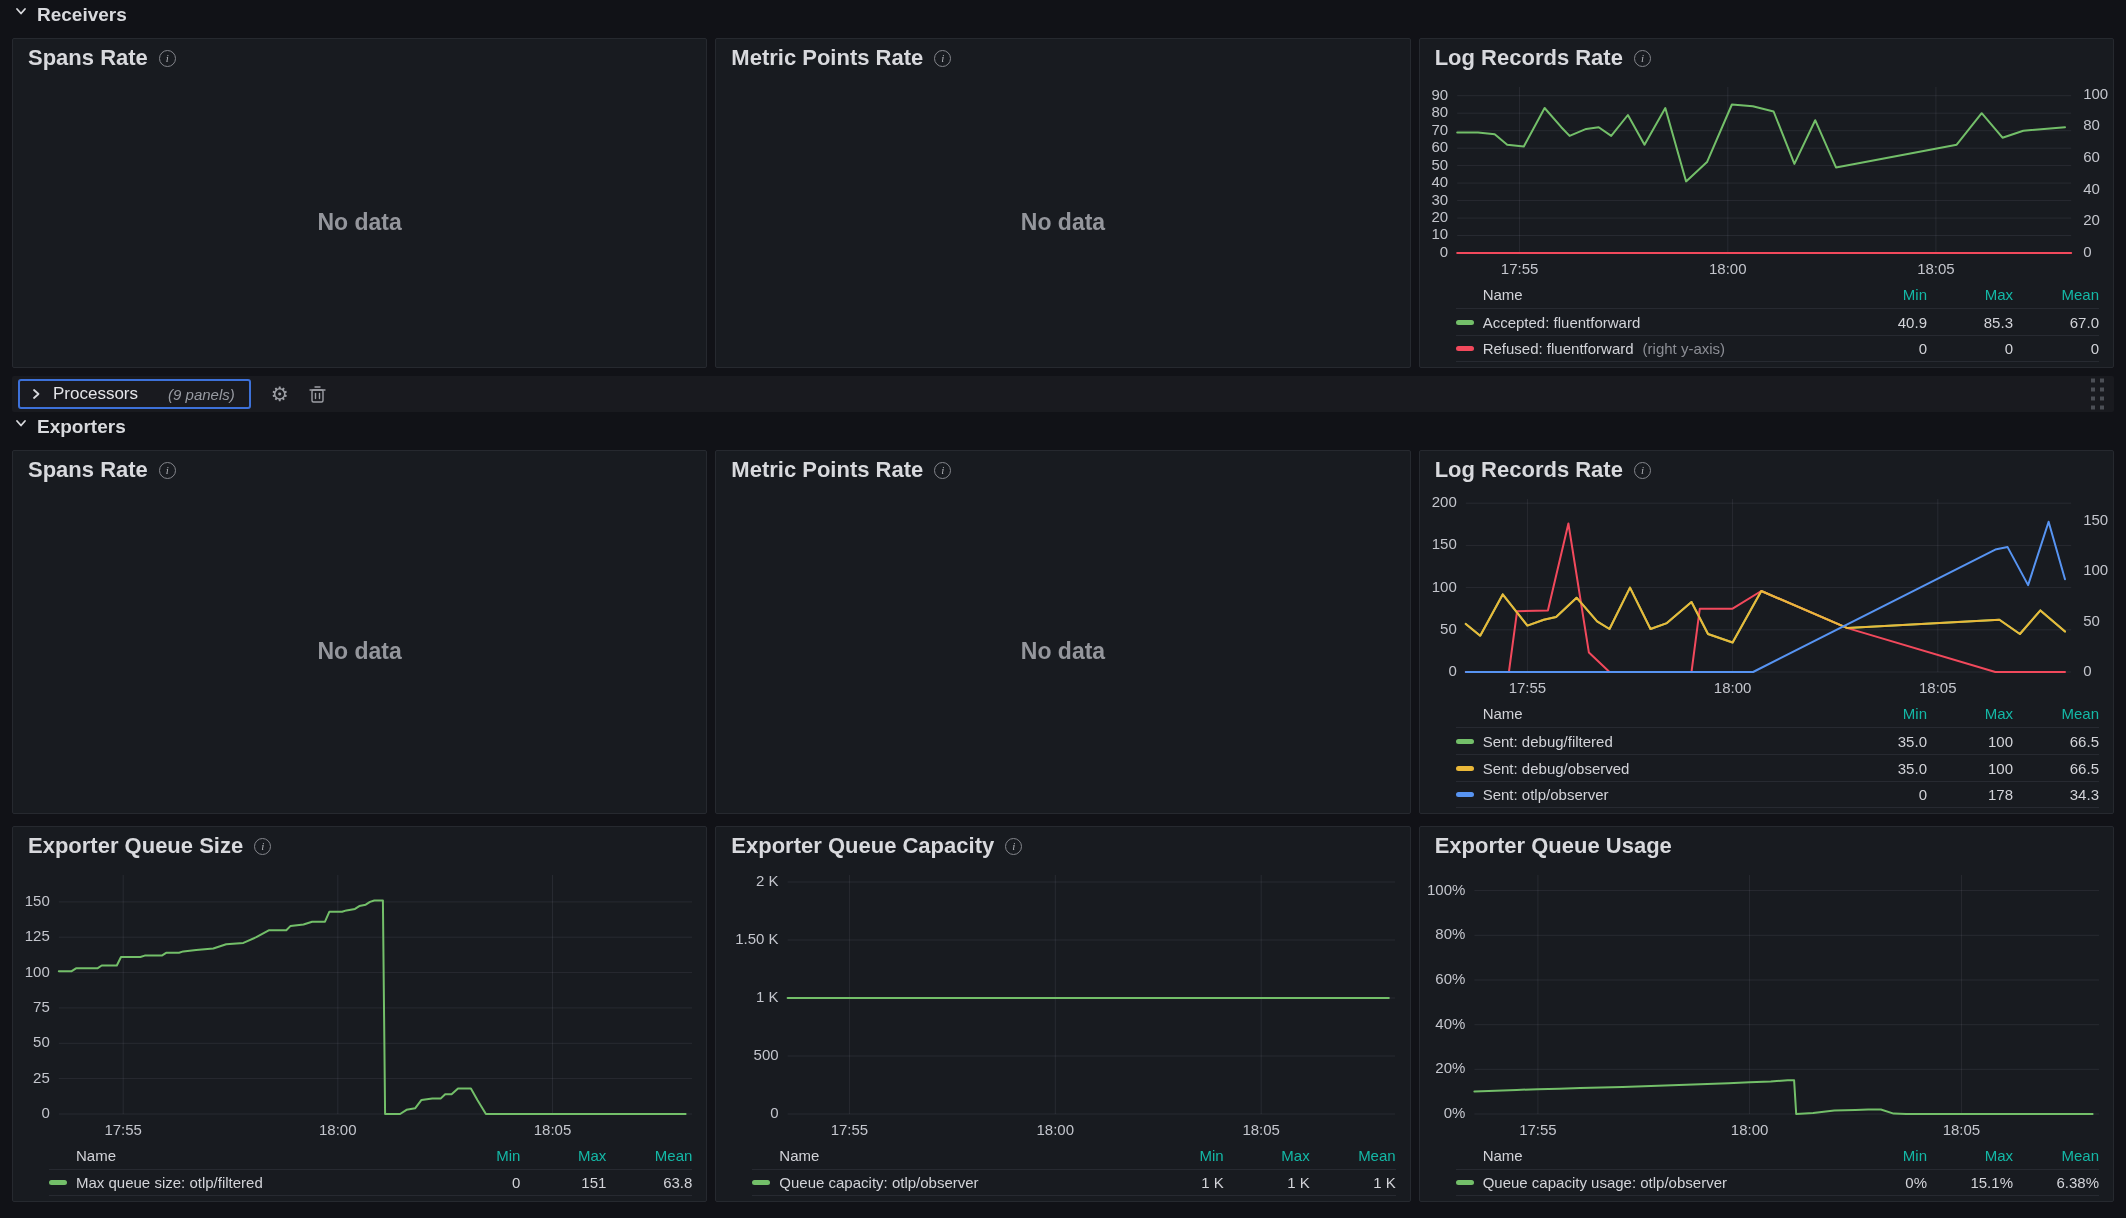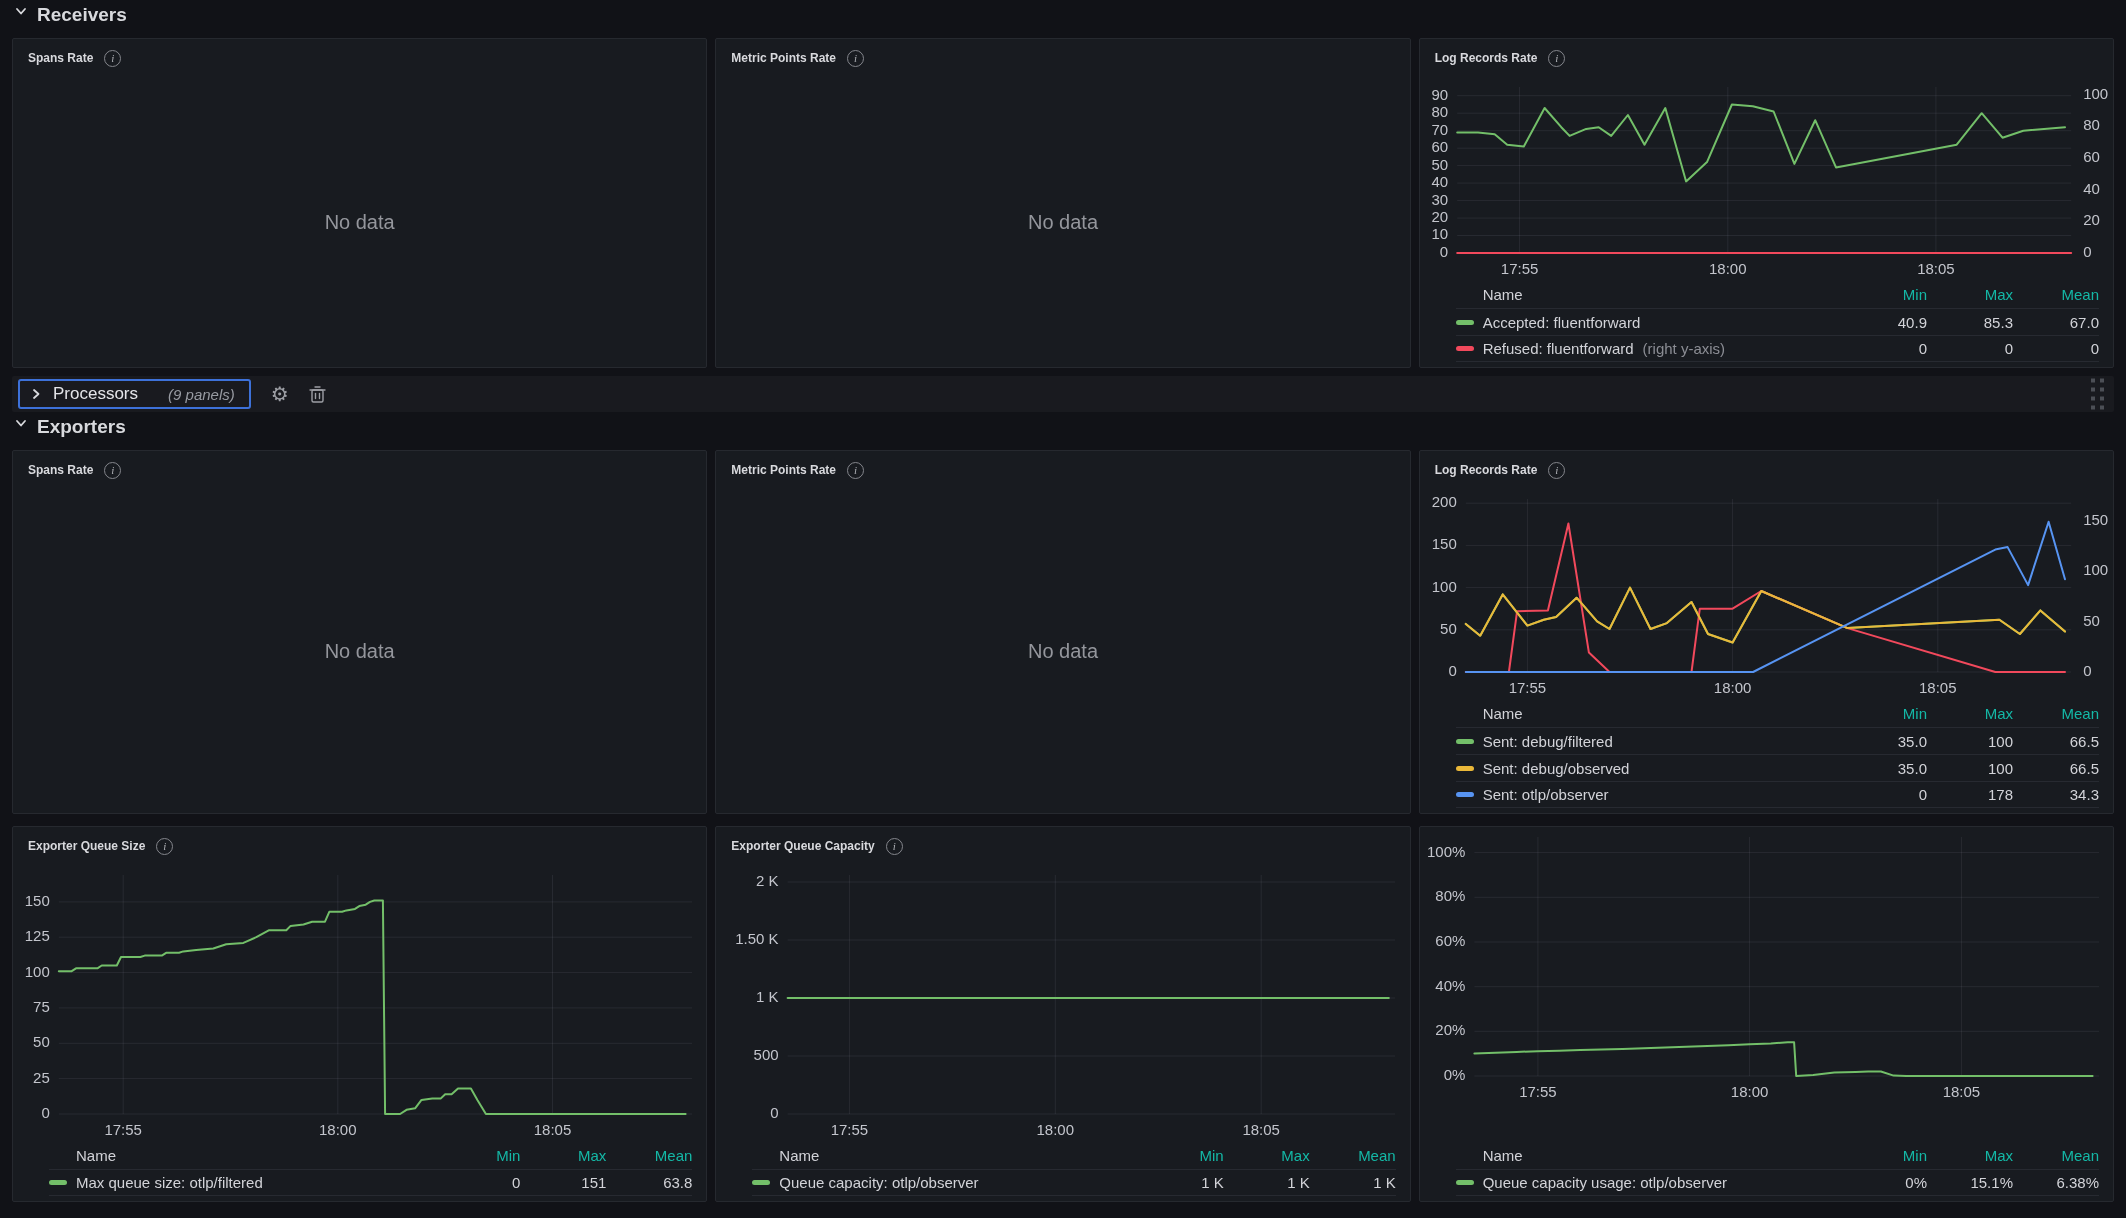"Spans Rate" .p-title { font-size: 12px -> 22px }
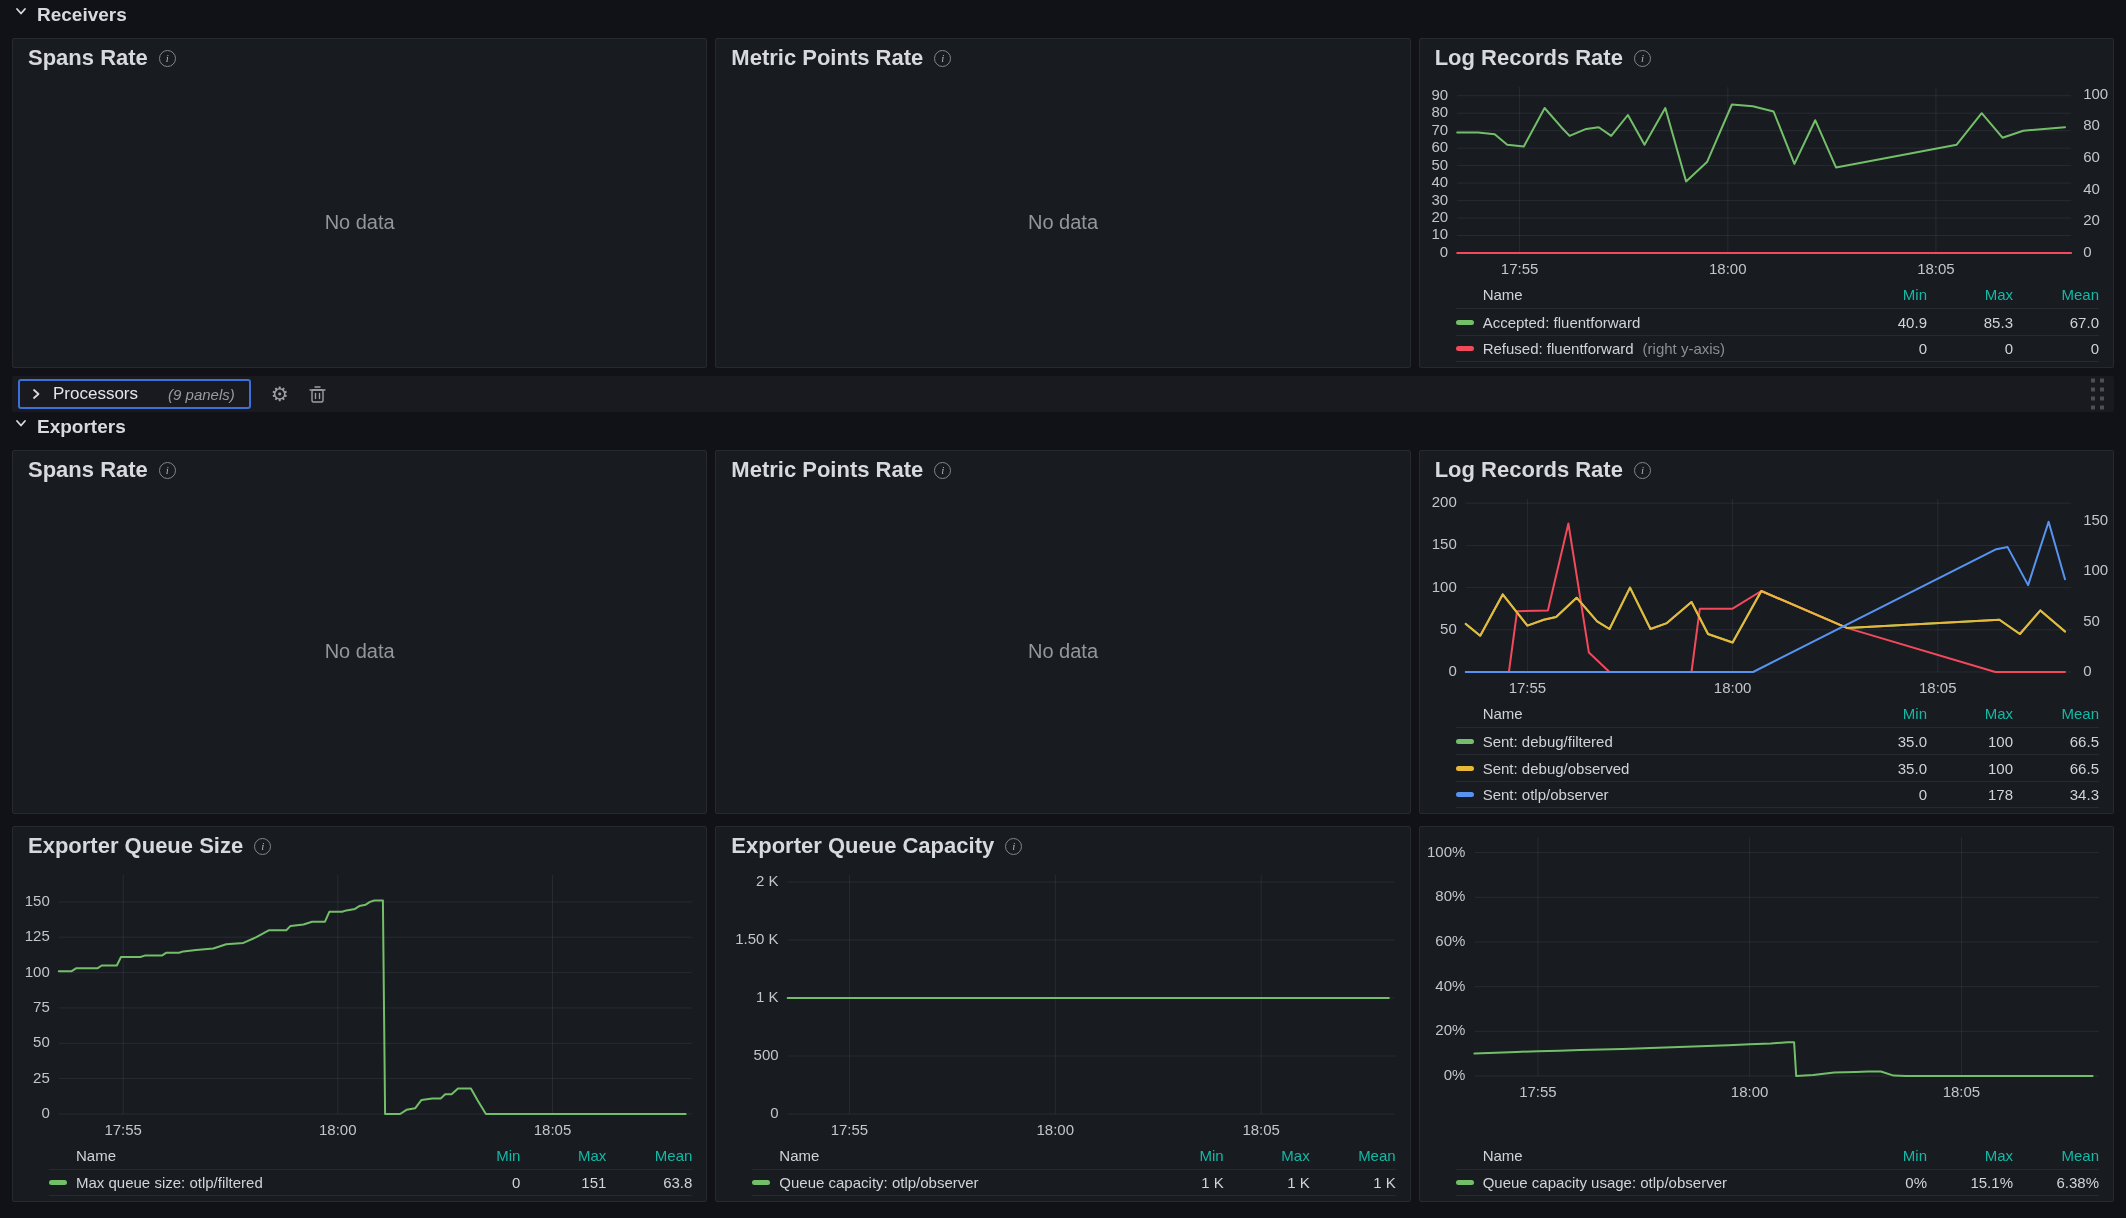"No data" .nodata { font-size: 20px -> 23px; font-weight: none -> bold }
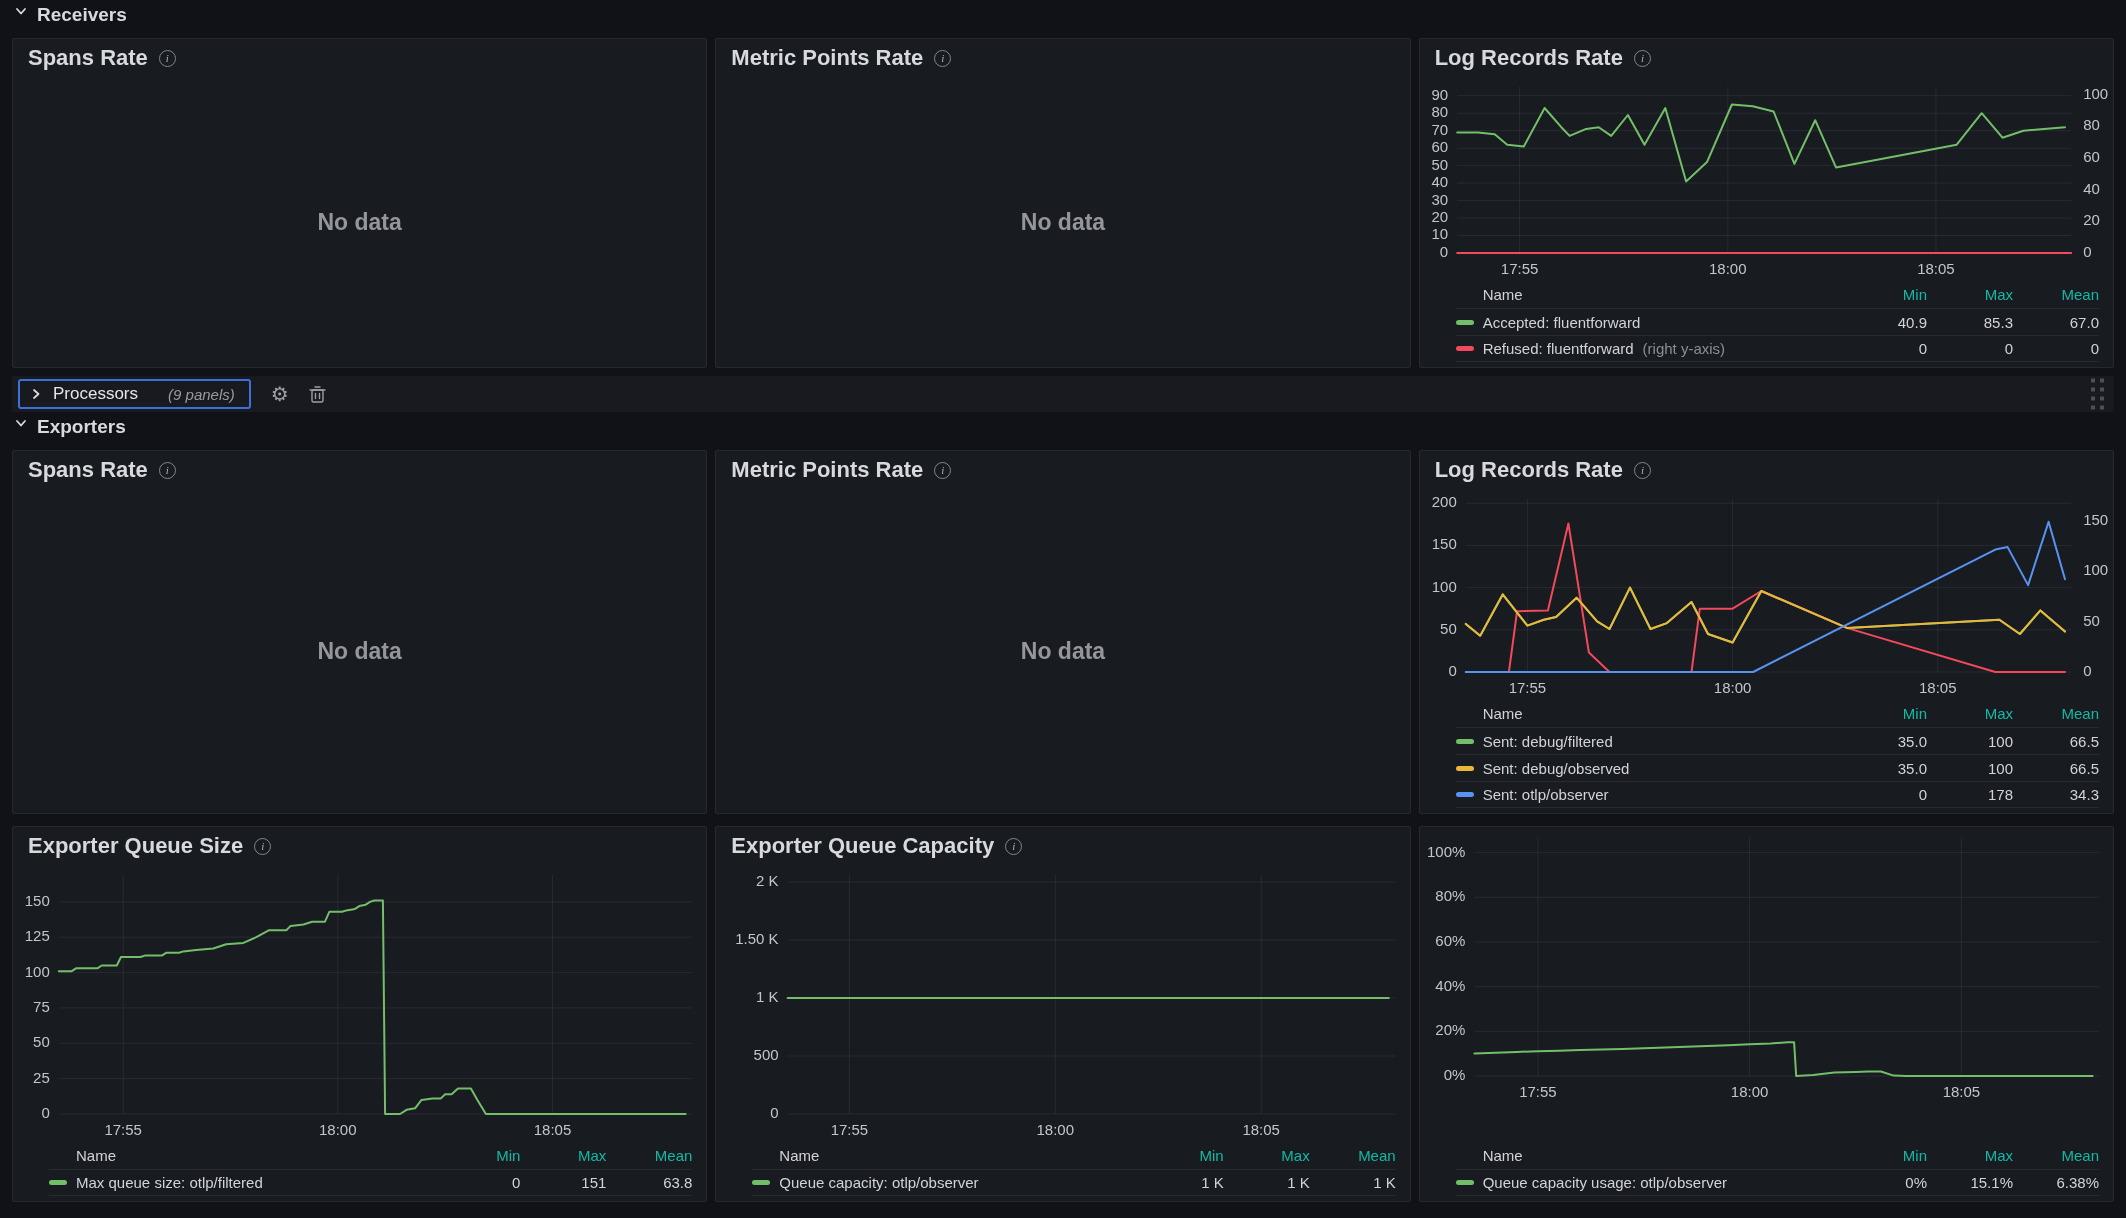"Exporter Queue Usage" div.p-head { html: none -> <div> <span>Exporter Queue Usage</span> </div> }
